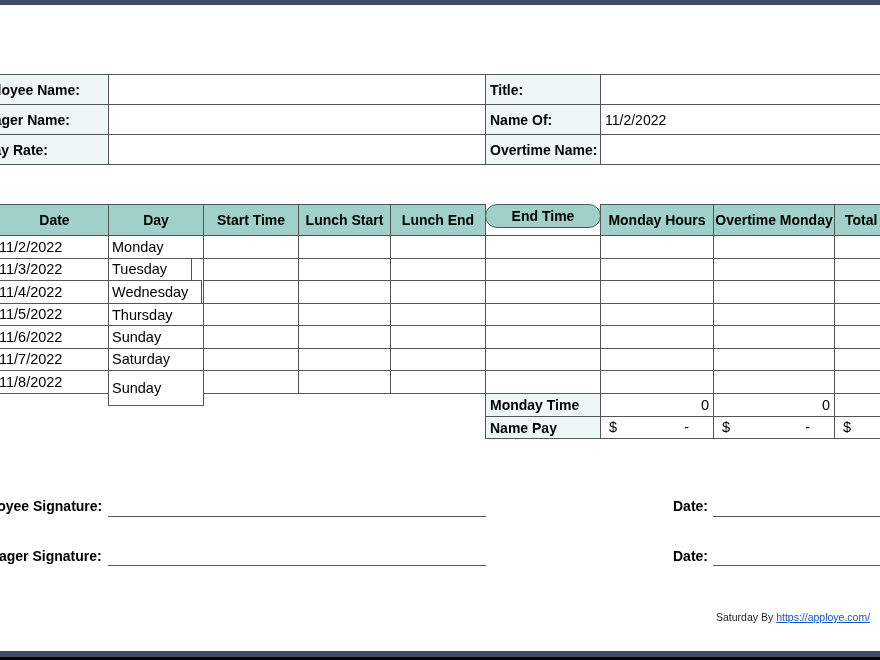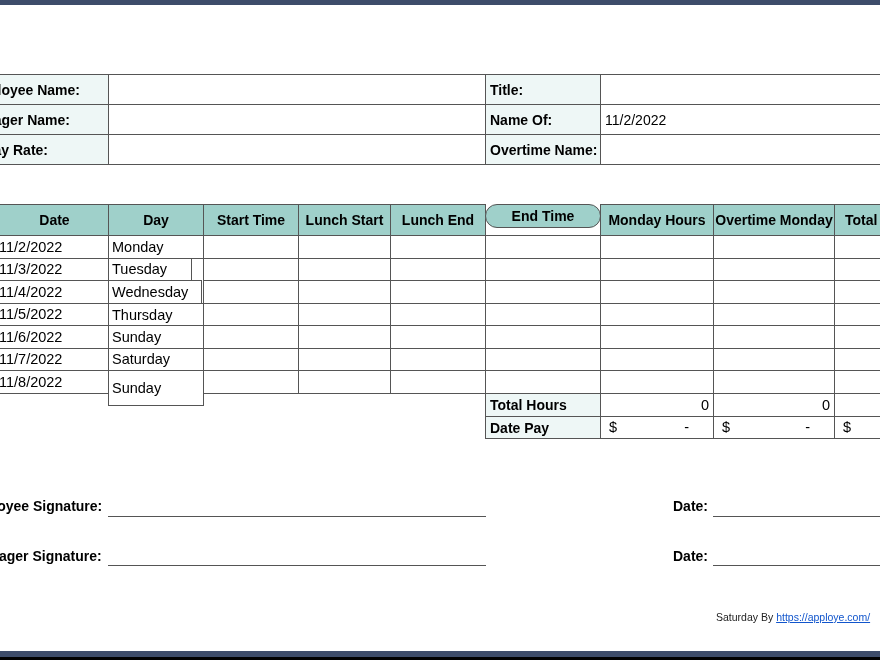"Total Hours" div.cell { text: Total Hours -> Monday Time }
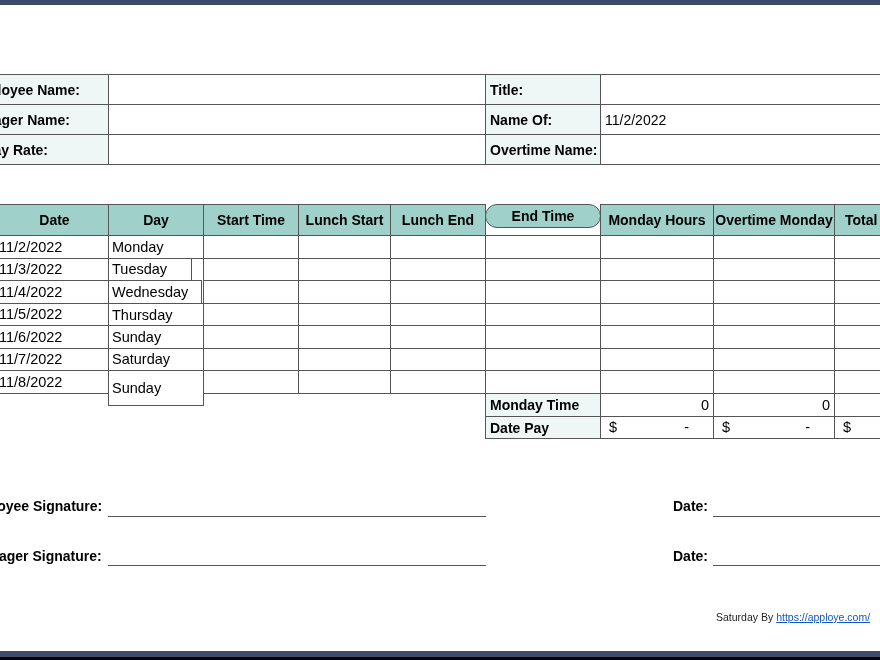"Date Pay" div.cell { text: Date -> Name }
